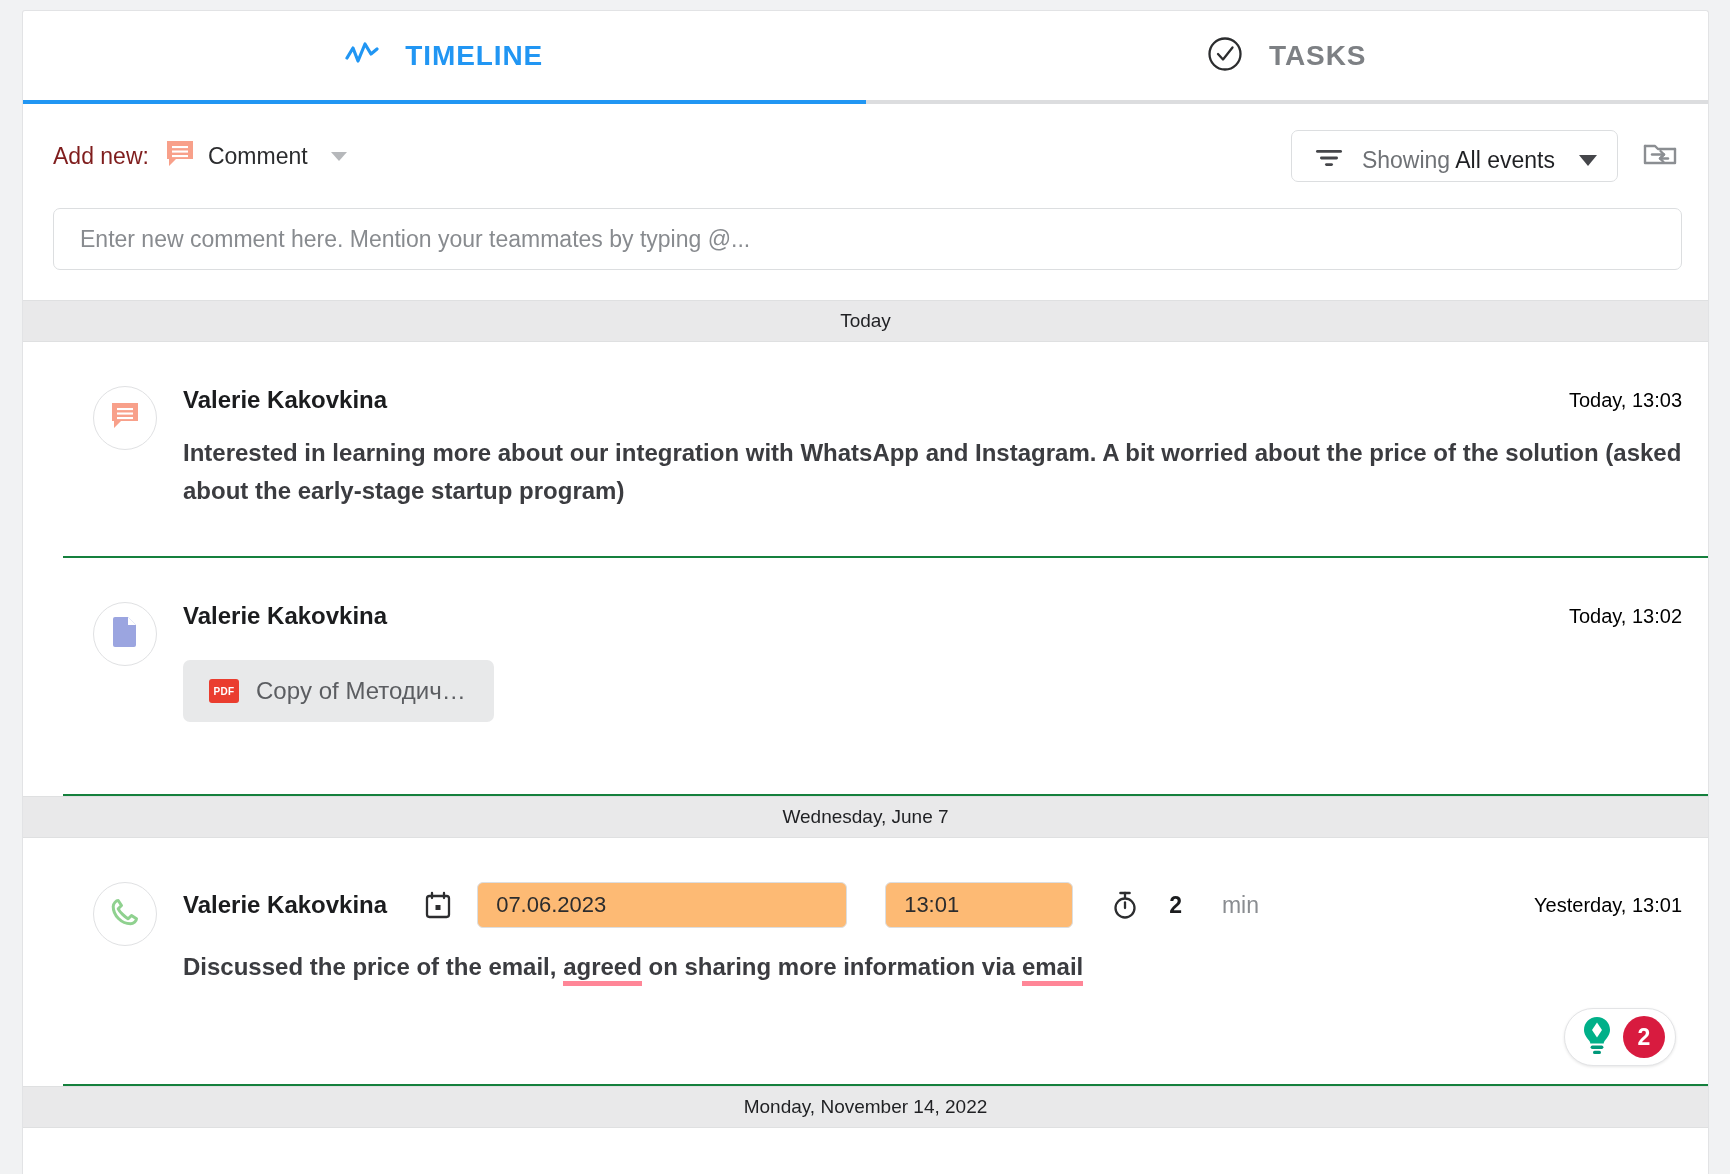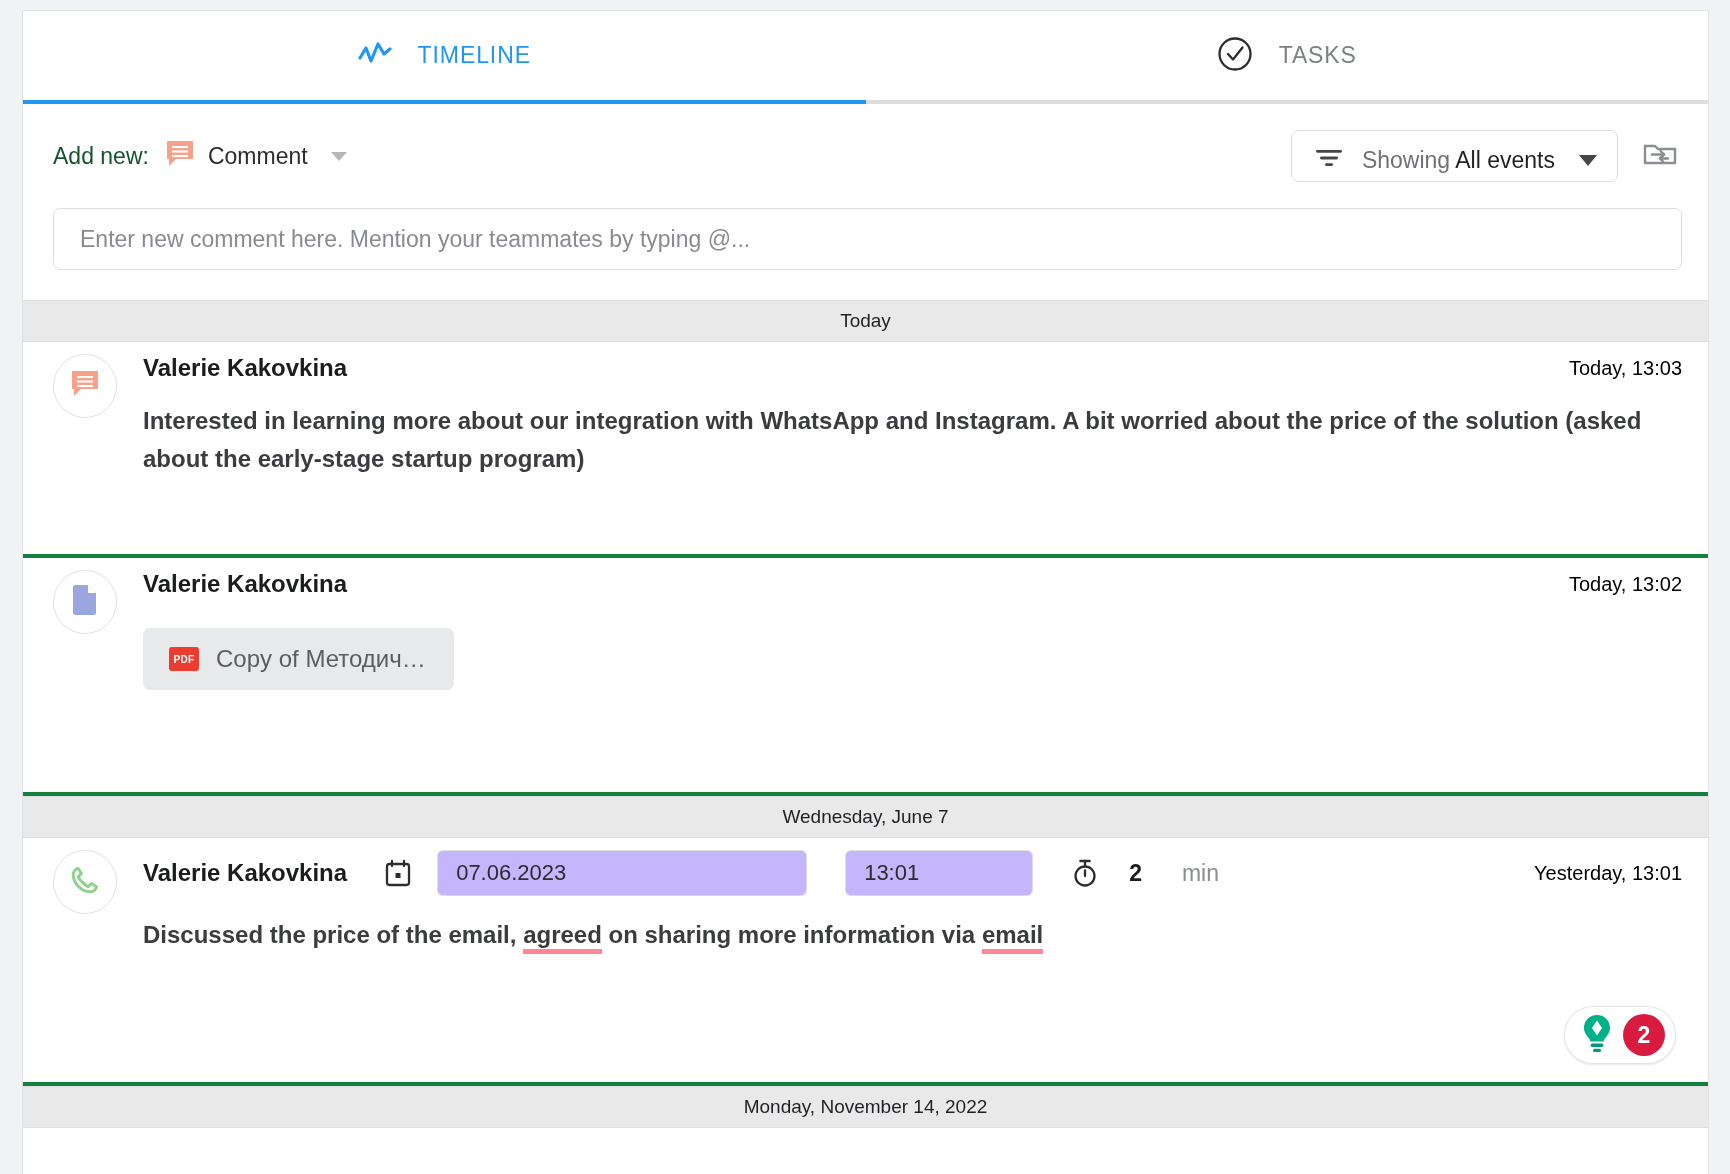"TIMELINE" .tab-label { font-size: 23px -> 28px; font-weight: normal -> bold }
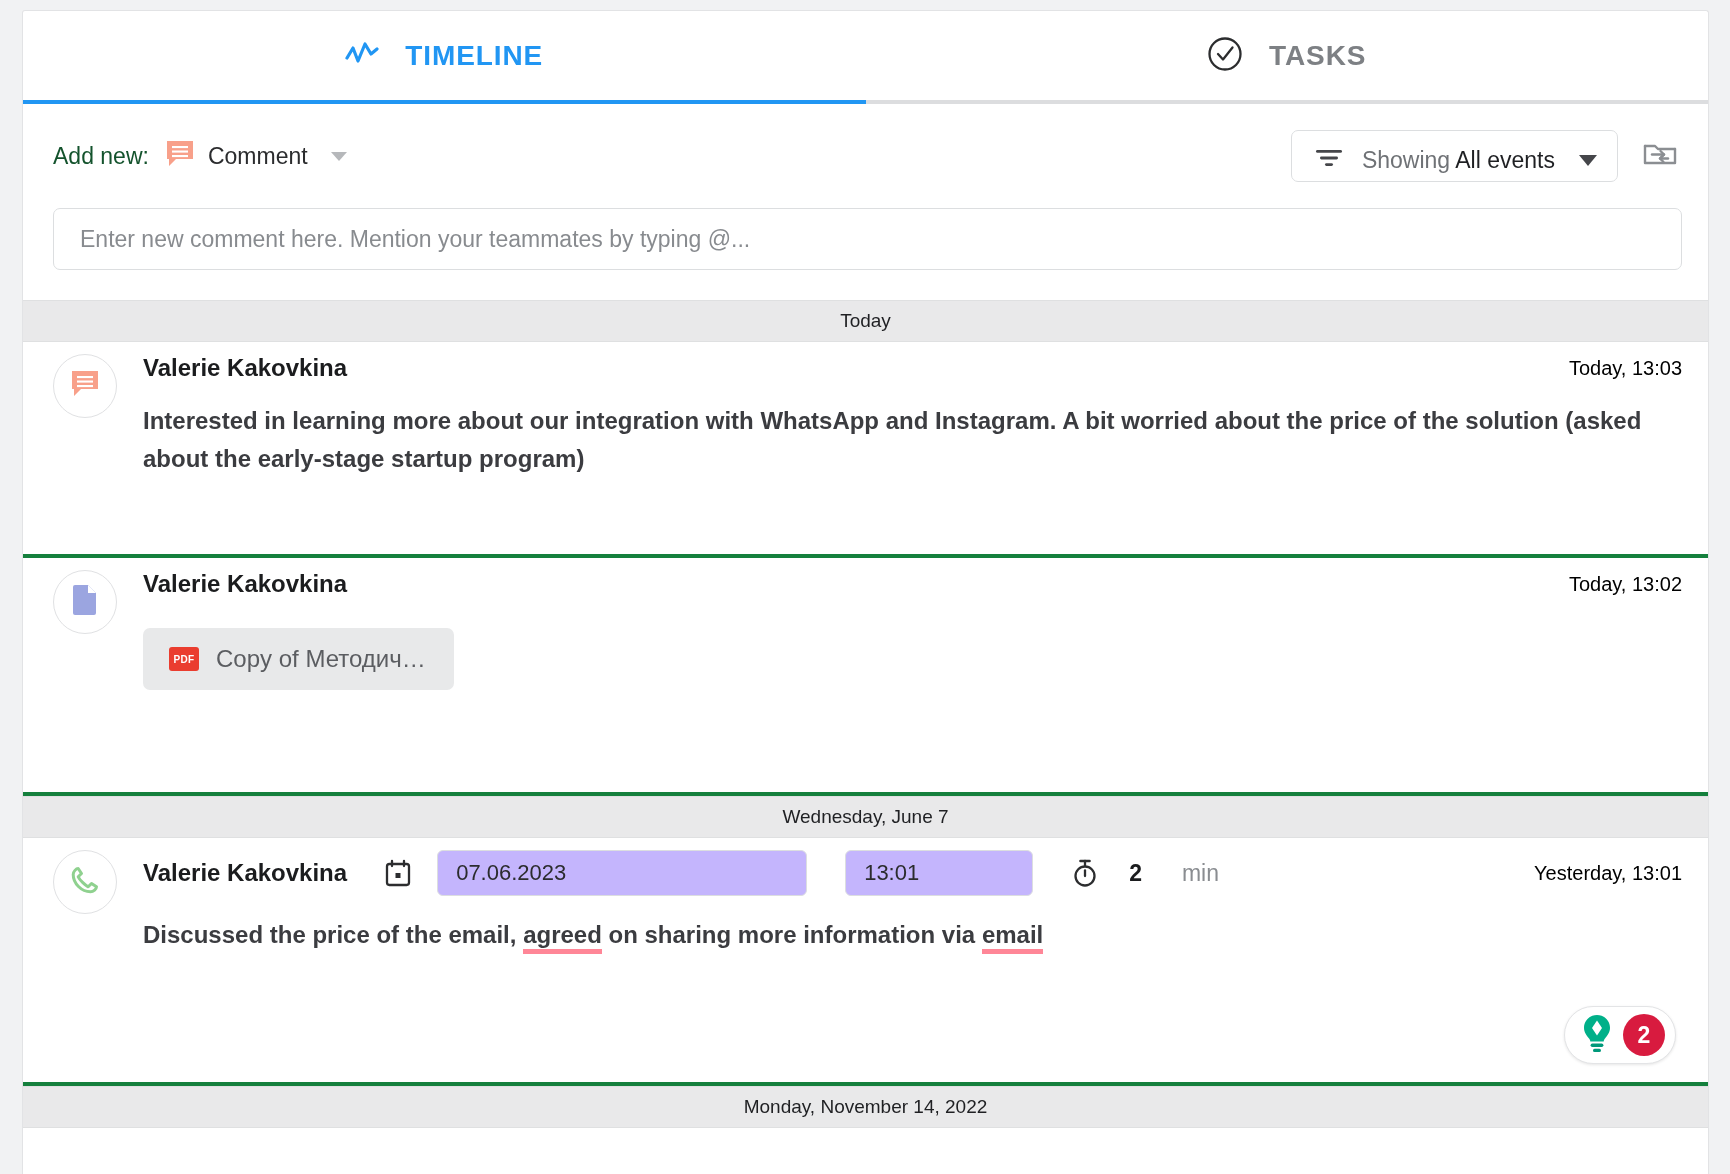"Add new:" .addnew-label { color: #14532d -> #7f1d1d }
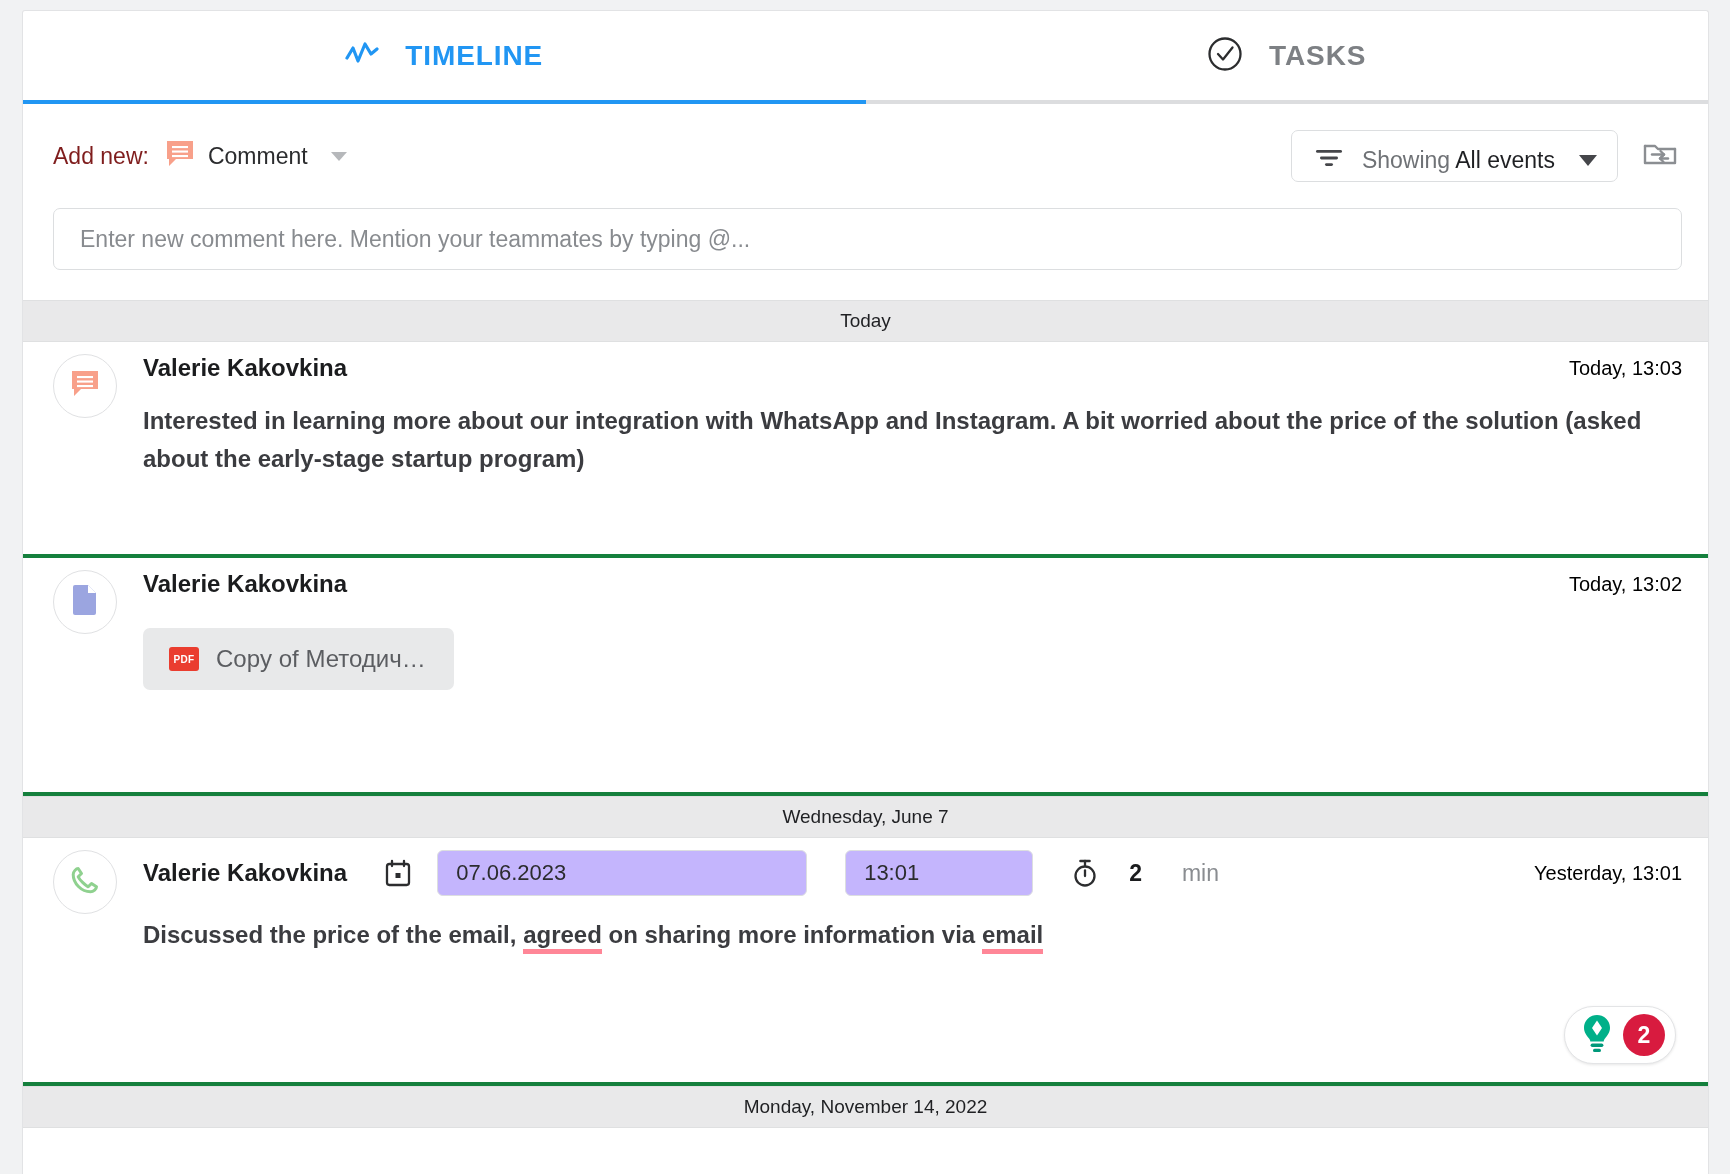"Valerie Kakovkina" .event { border-bottom: 4px solid #15803d -> 2px solid #15803d; margin-left: none -> 40px; padding: 12px 26px 28px 30px -> 44px 26px 28px 30px }
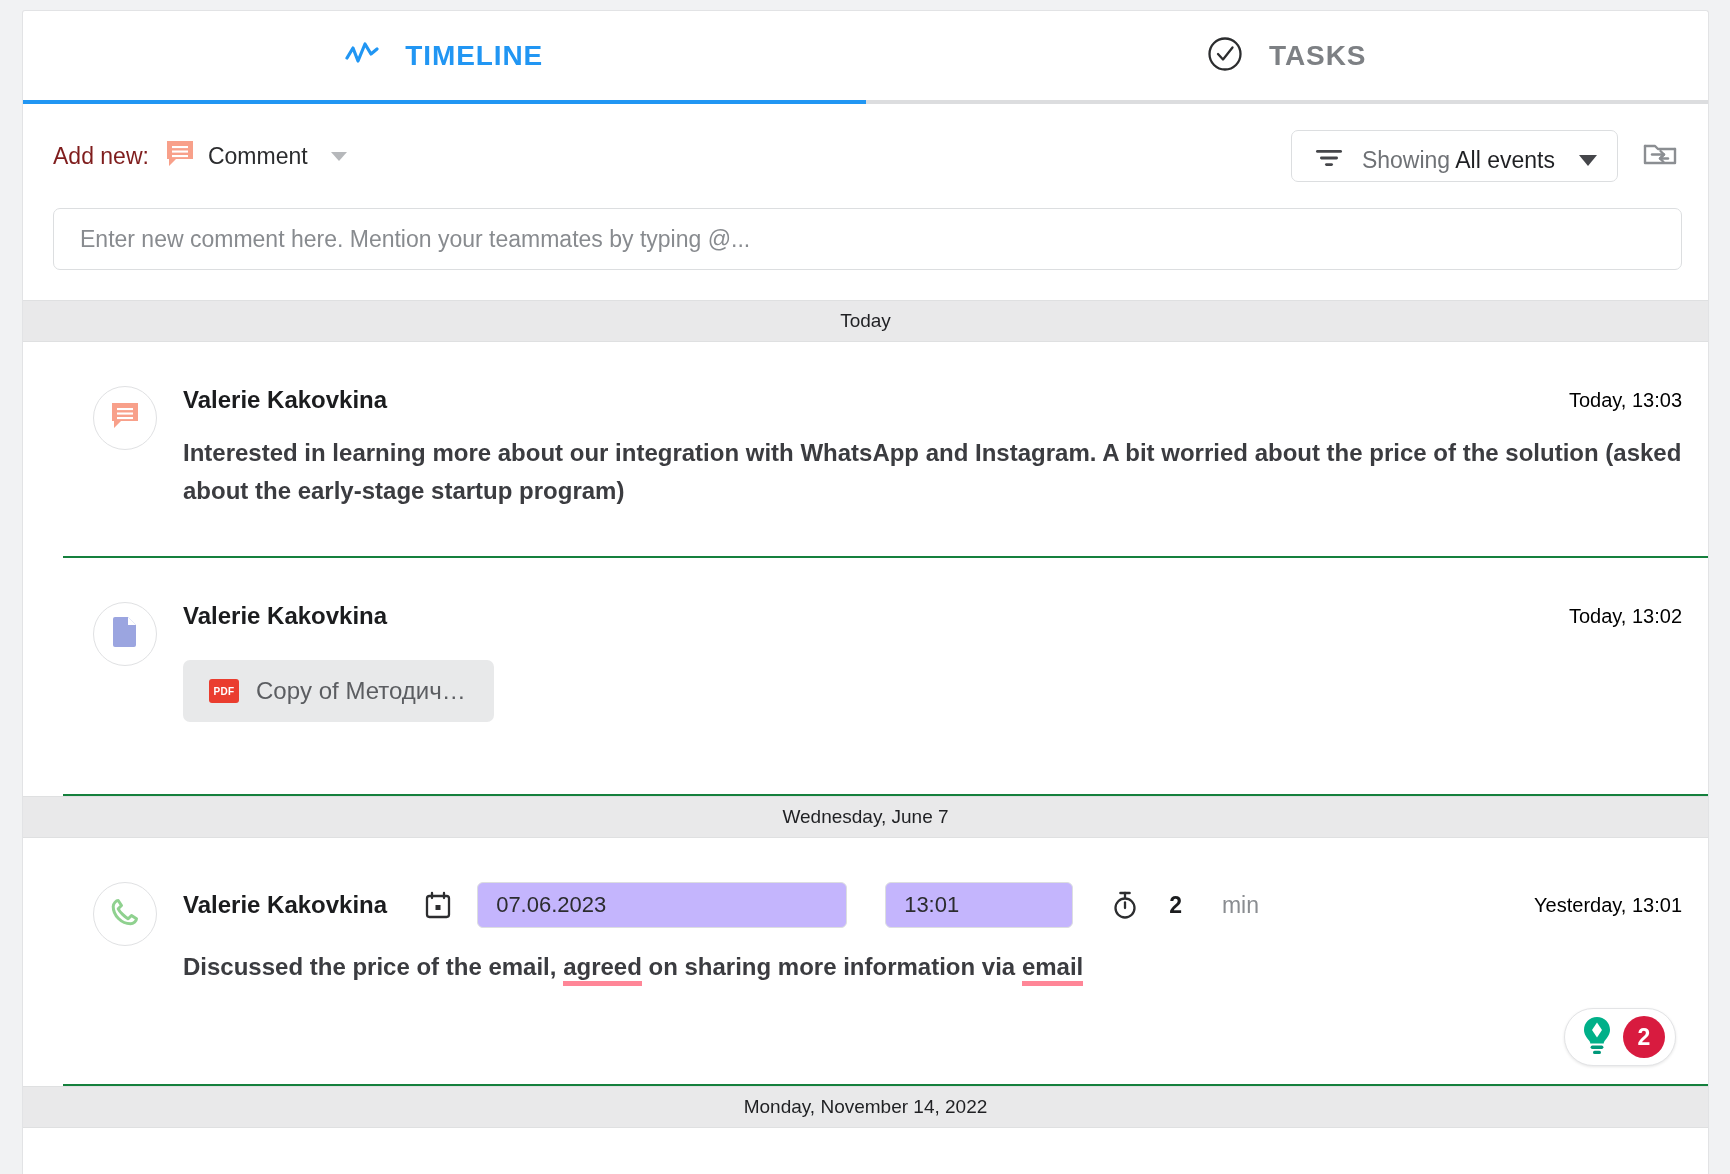"07.06.2023" .field { background: #c4b5fd -> #fdba74 }
